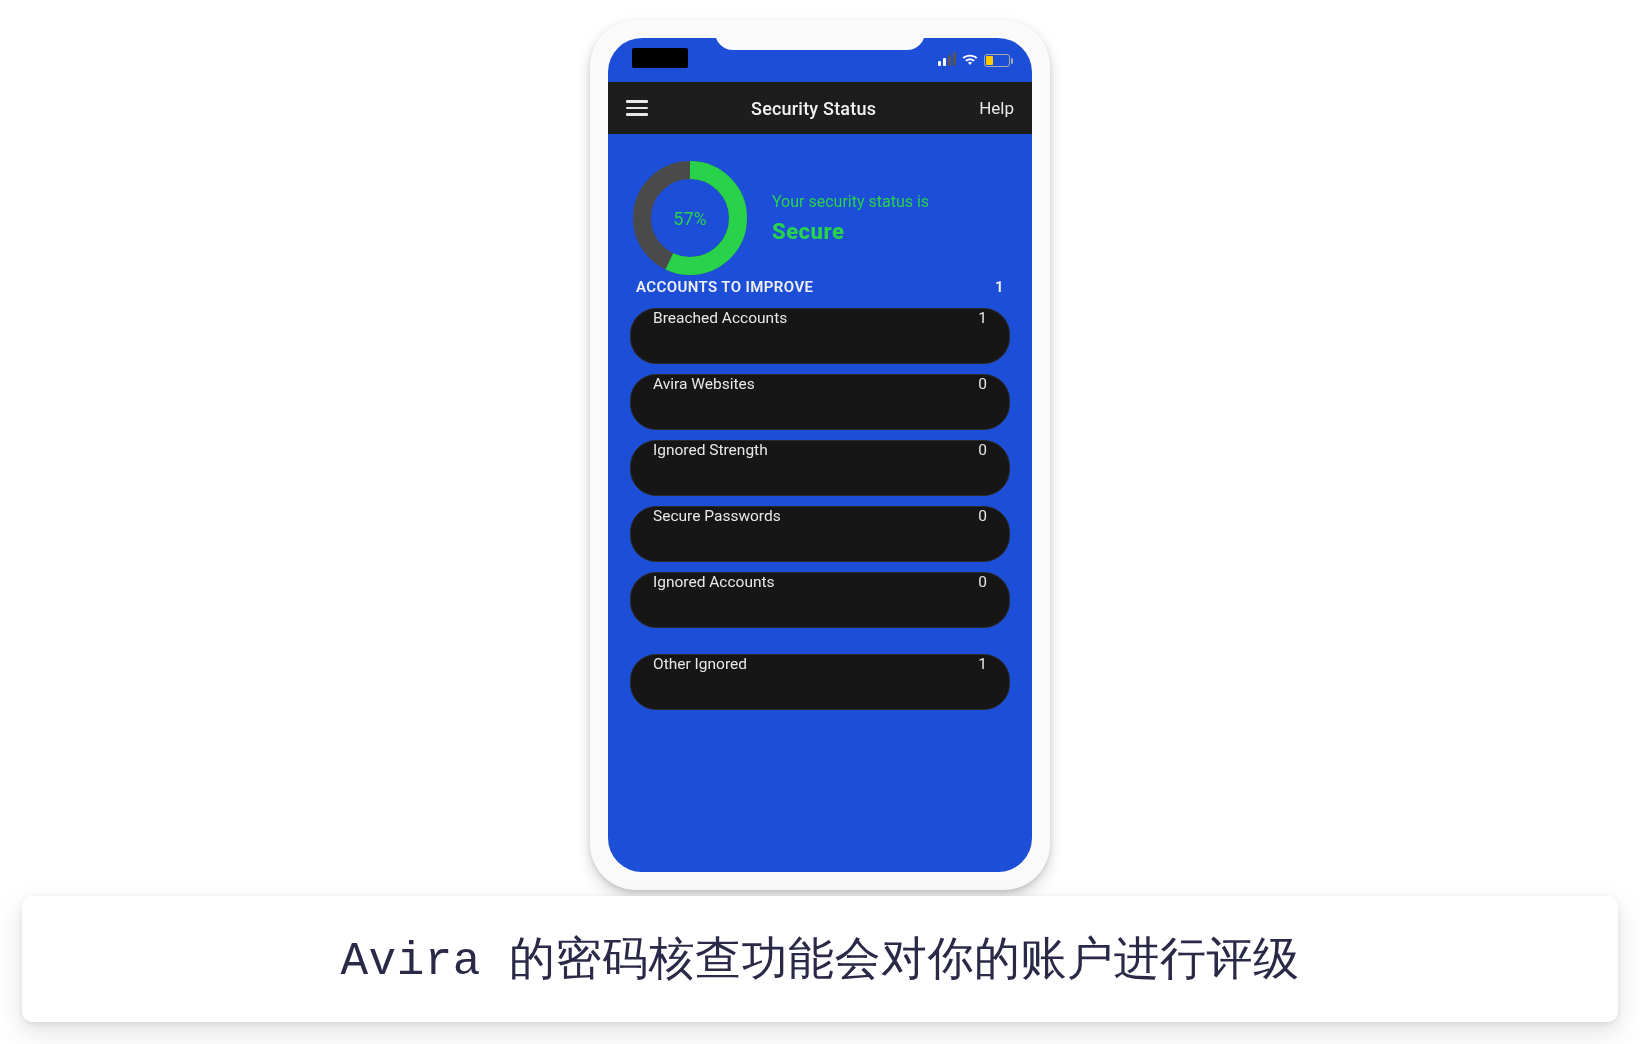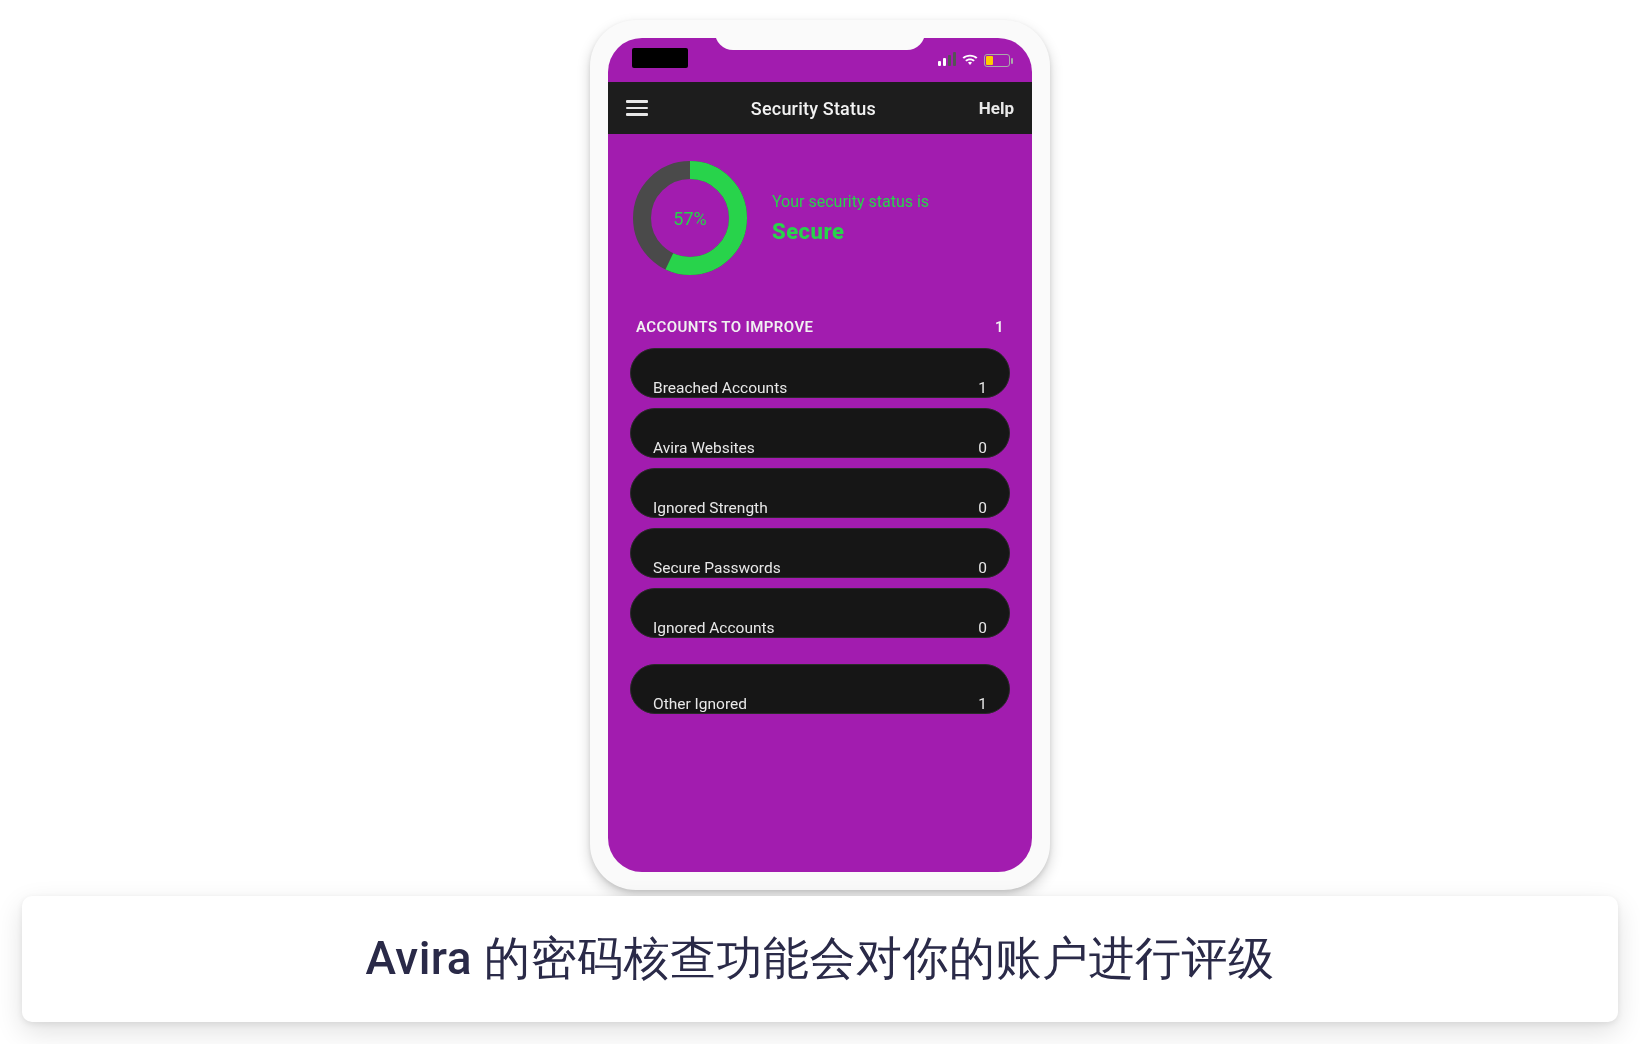"Security Status" .screen { background: #a21caf -> #1d4ed8 }
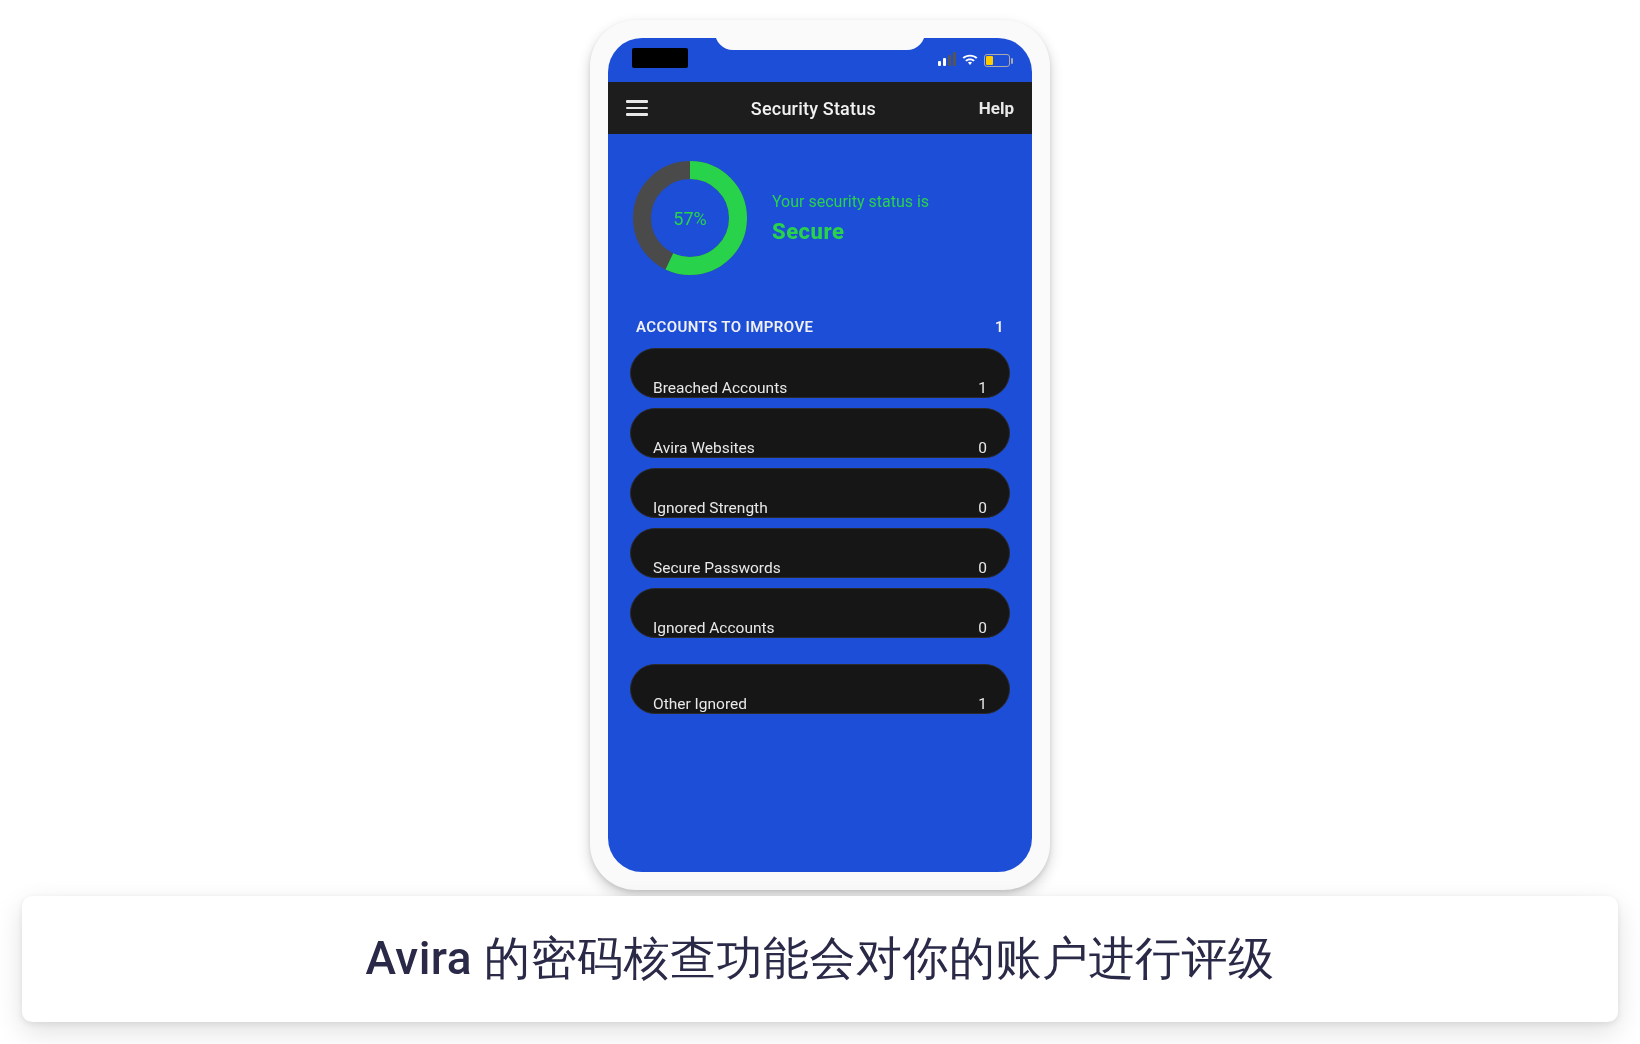"Help" .appheader .help { font-weight: 700 -> 400 }
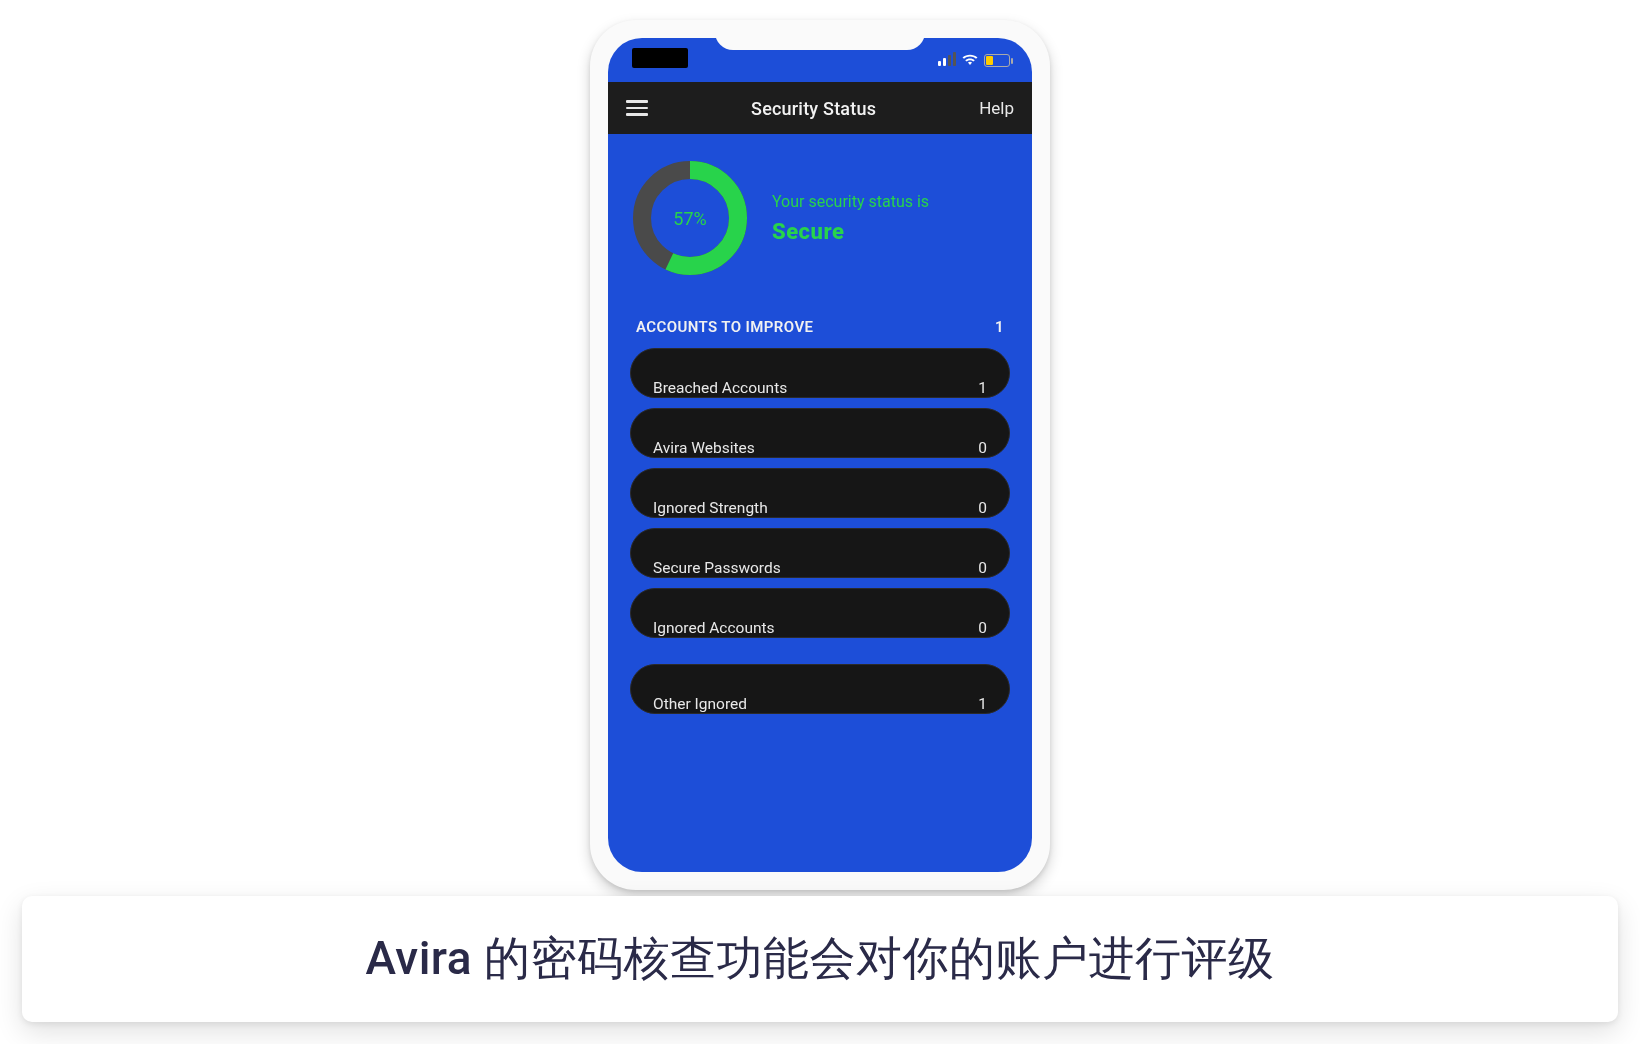"ACCOUNTS TO IMPROVE" .section-header { margin-top: 40px -> none }
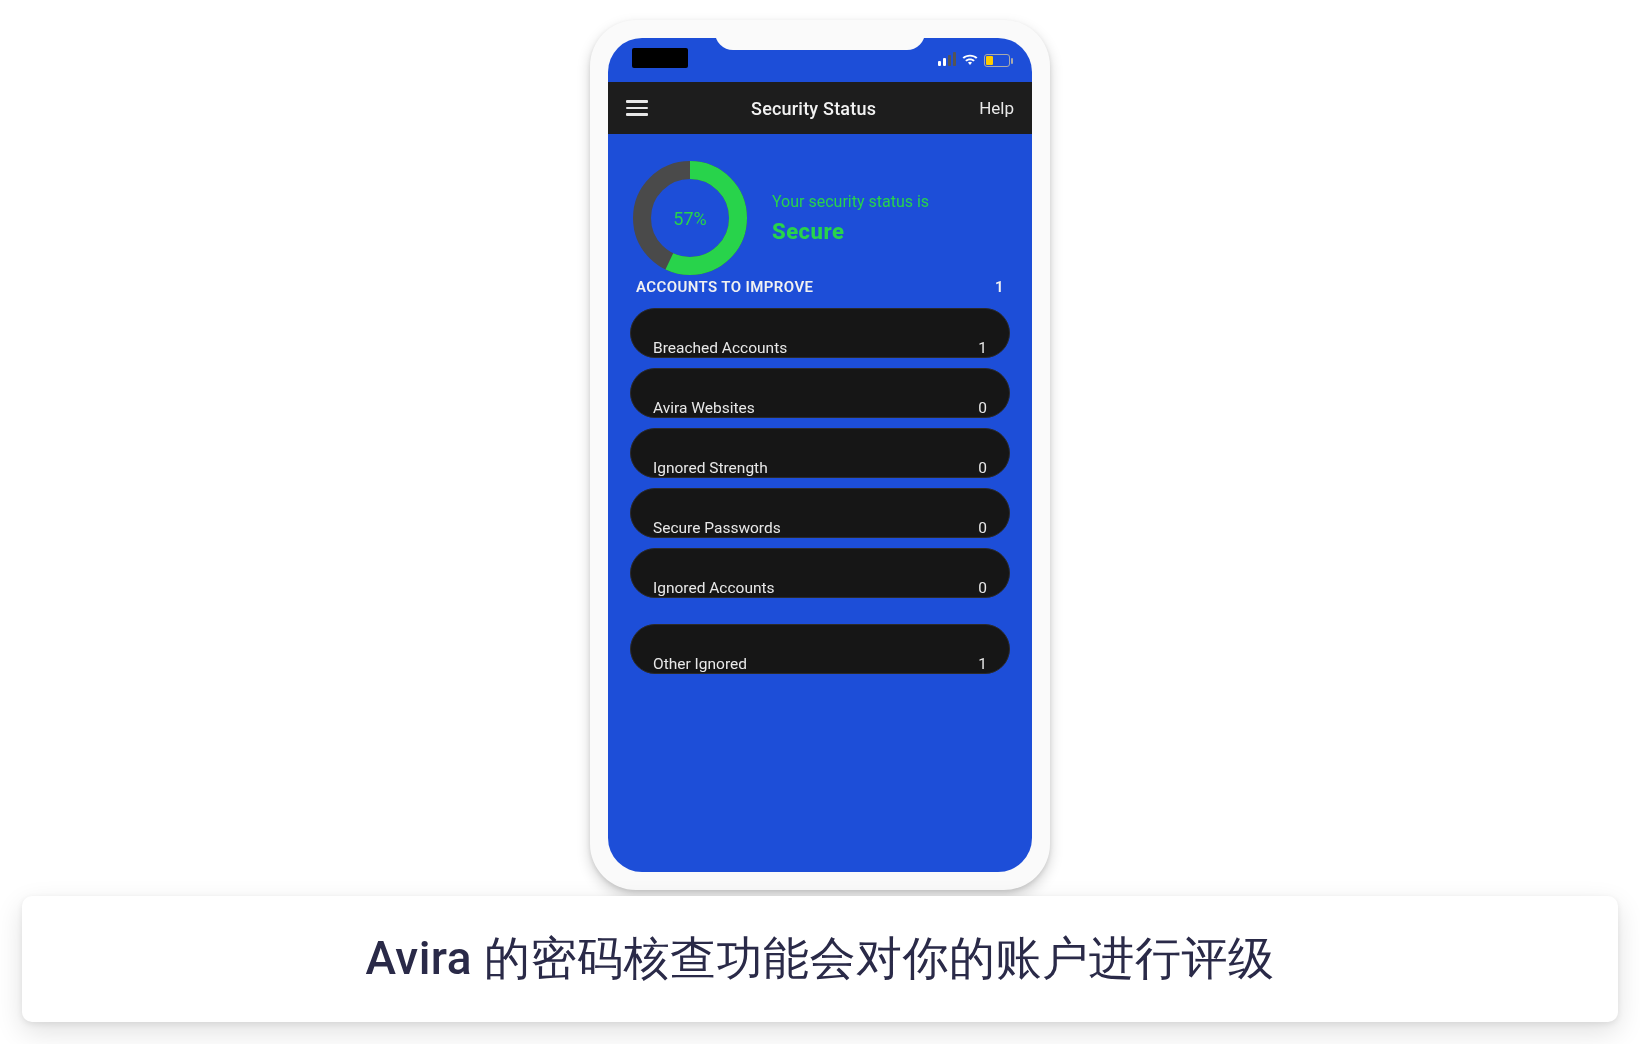"Breached Accounts" .pill { align-items: flex-end -> flex-start; height: 50px -> 56px }
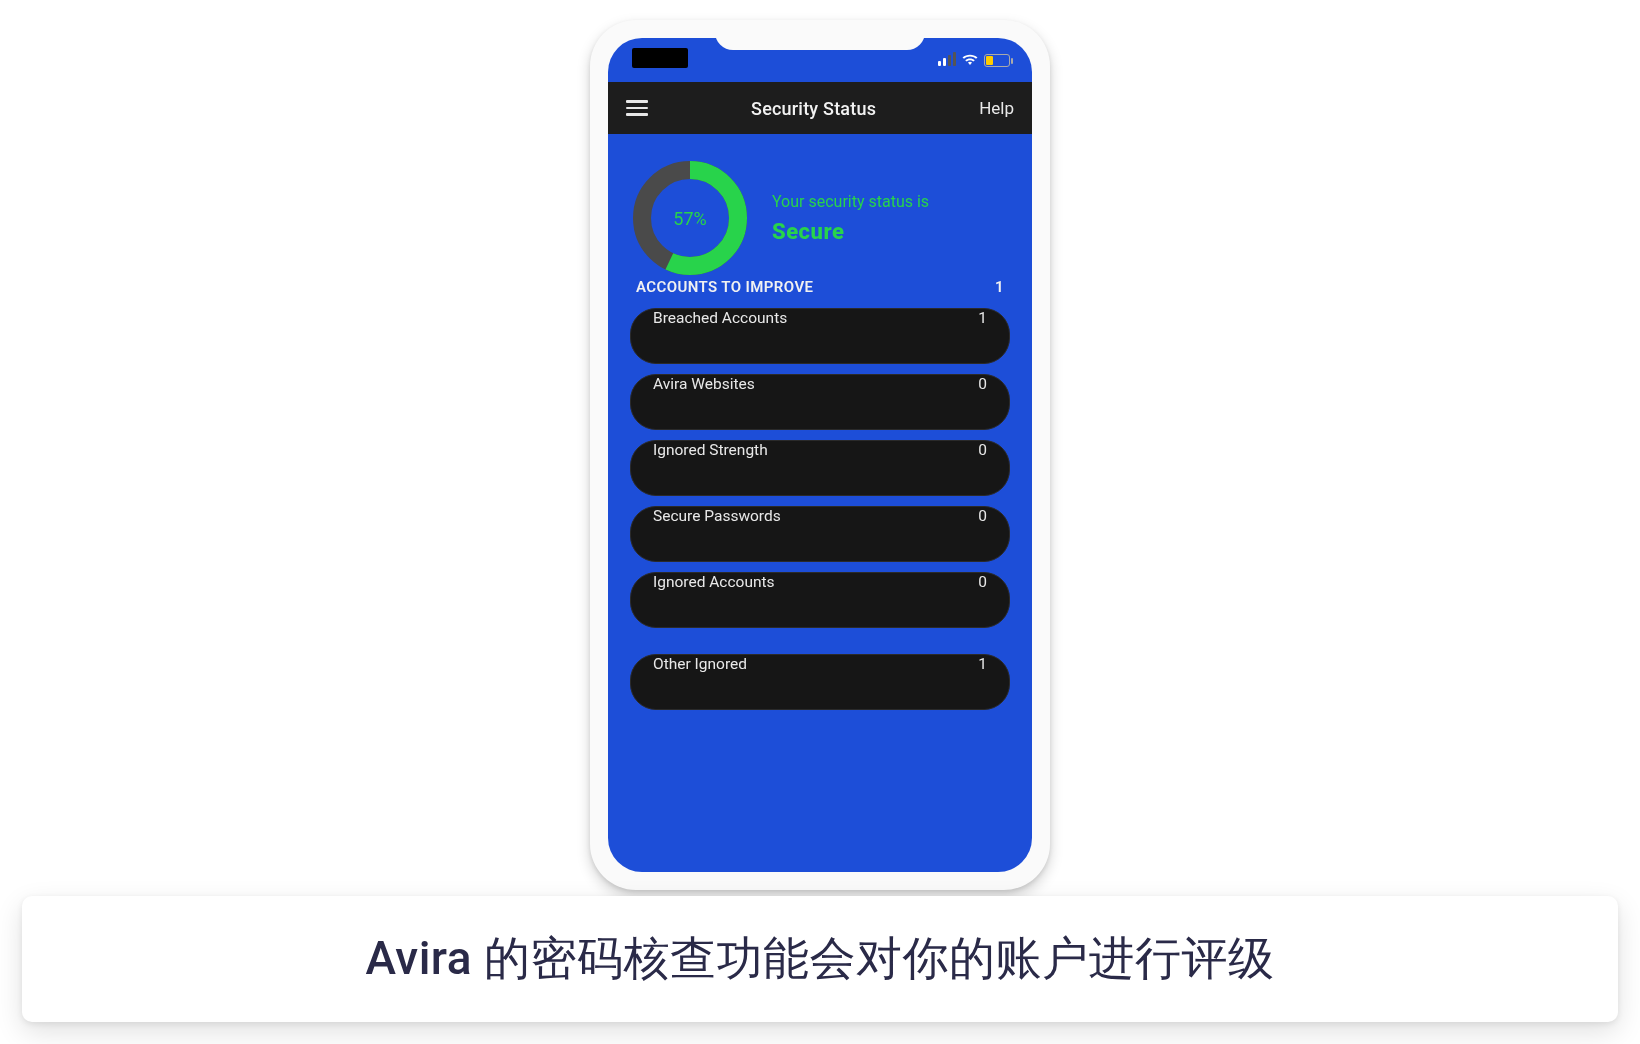"Avira 的密码核查功能会对你的账户进行评级" .caption { font-family: none -> Liberation Mono, monospace }
